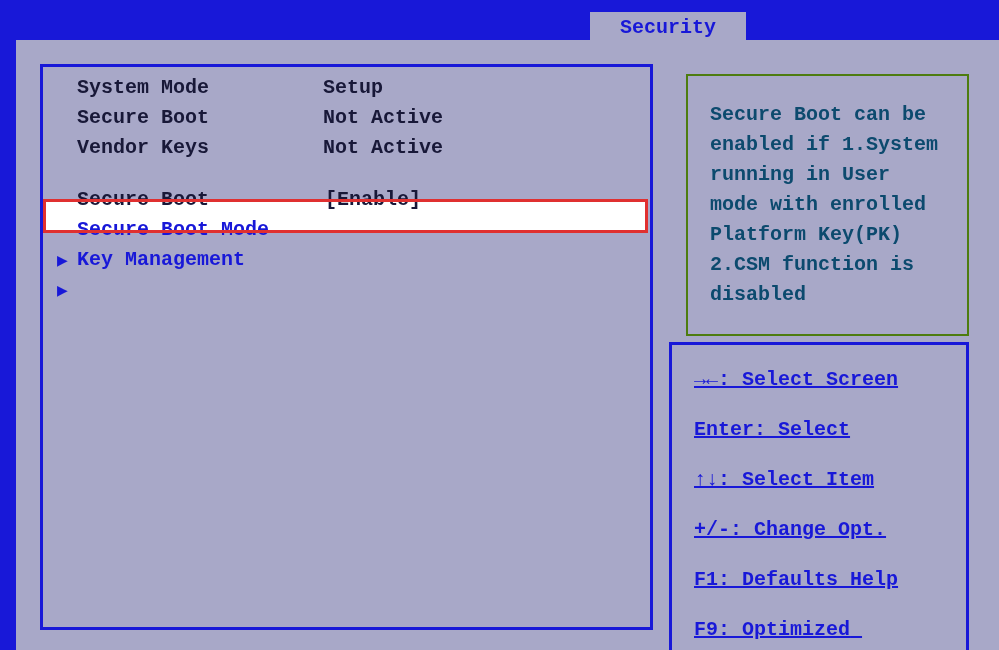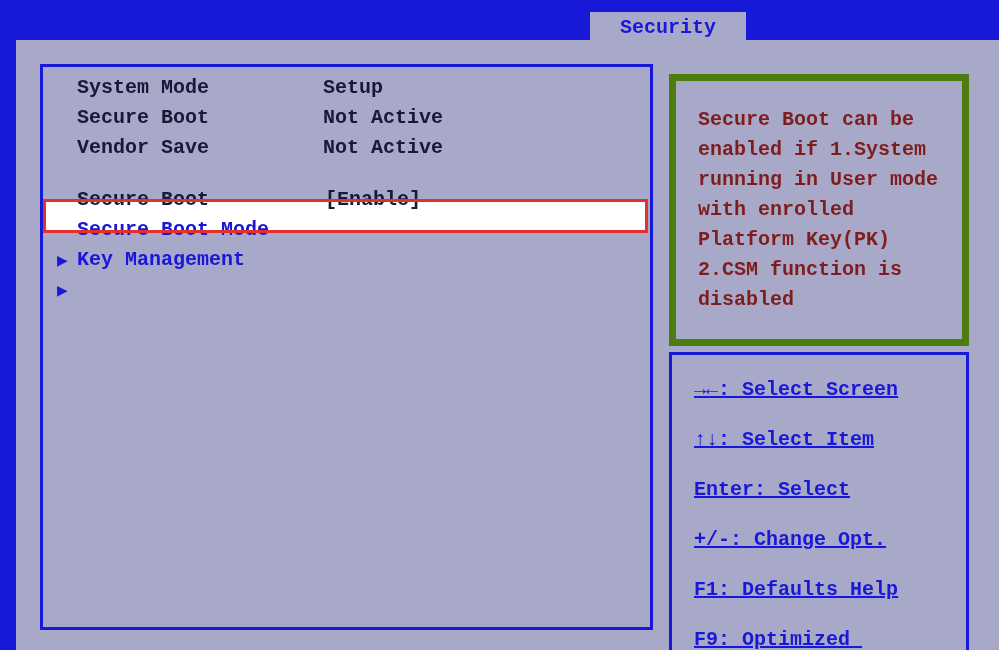"Secure Boot can be enabled" .help-box { border: 7px solid #4d7c0f -> 2px solid #4d7c0f; color: #7f1d1d -> #0c4a6e; margin-left: none -> 17px }
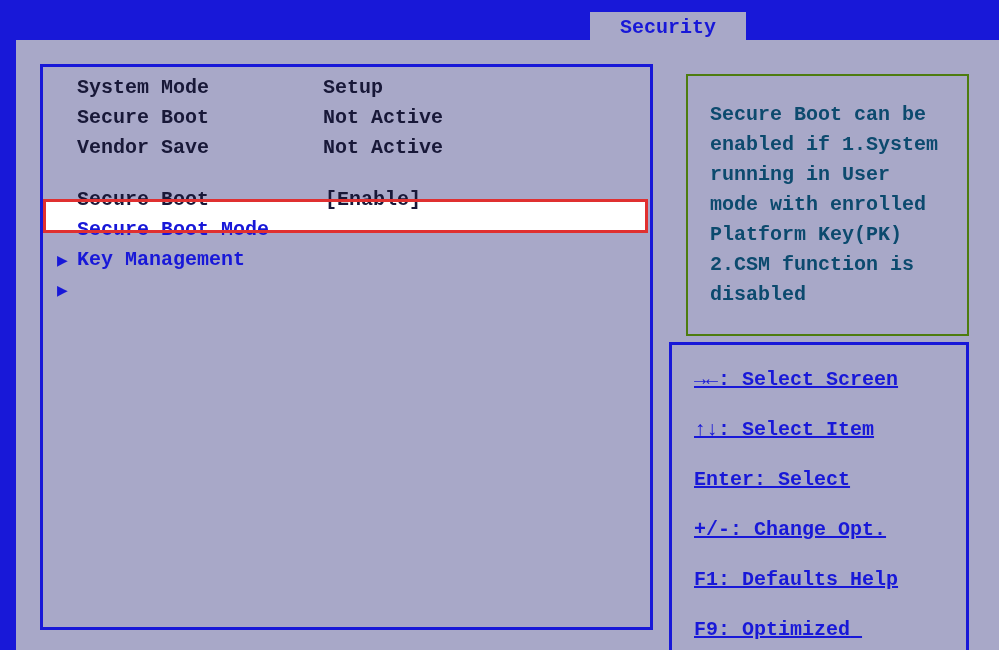"Vendor Save" span.label { text: Save -> Keys }
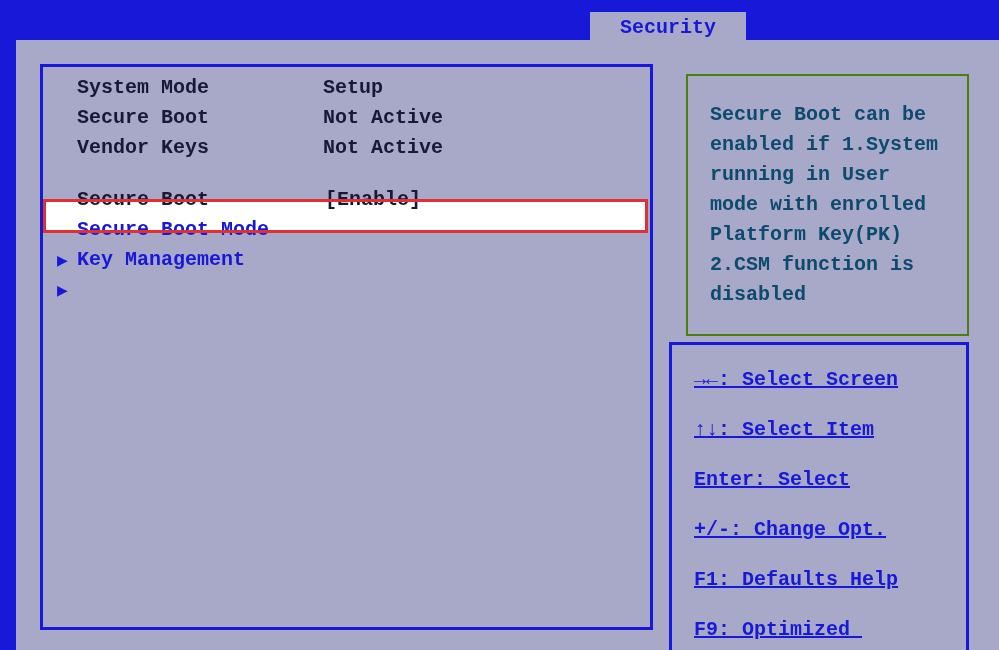"↑↓: Select Item" div.nav-line { order: before "Enter: Select" -> after "Enter: Select" }
